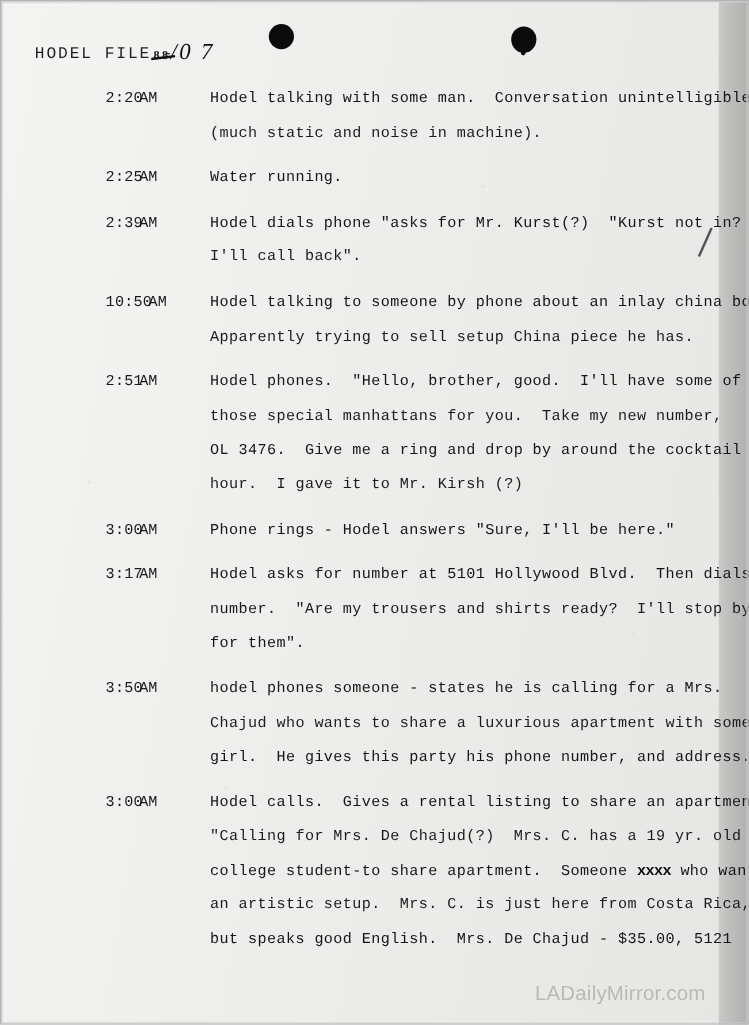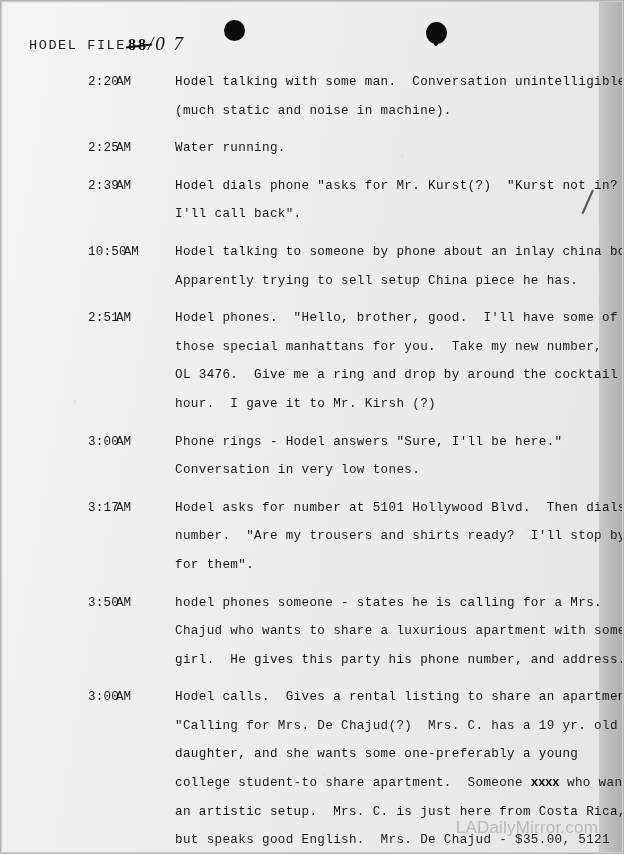"88" .hand-struck { font-size: 16px -> 10px }
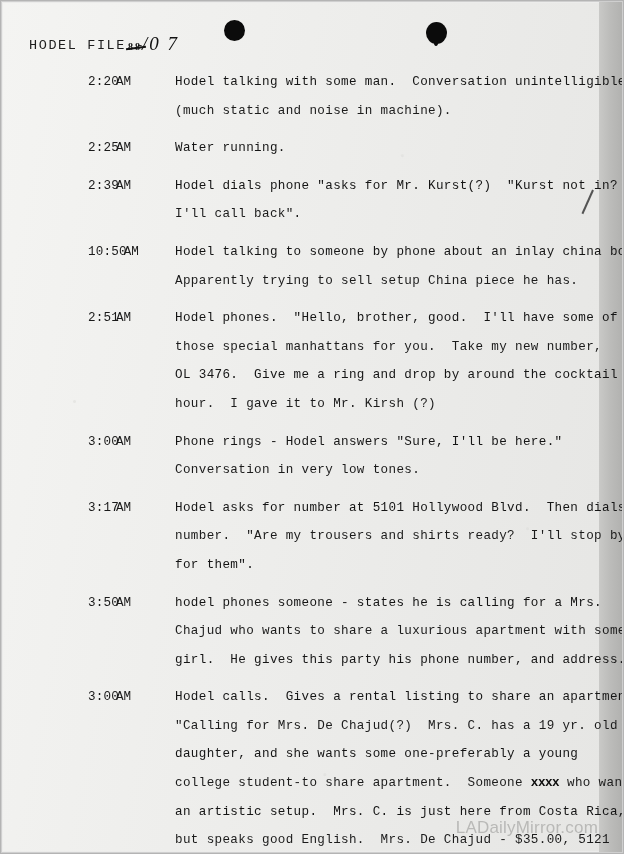"Conversation in very low tones." div.line { html: <div>Conversation in very low tones.</div> -> none }
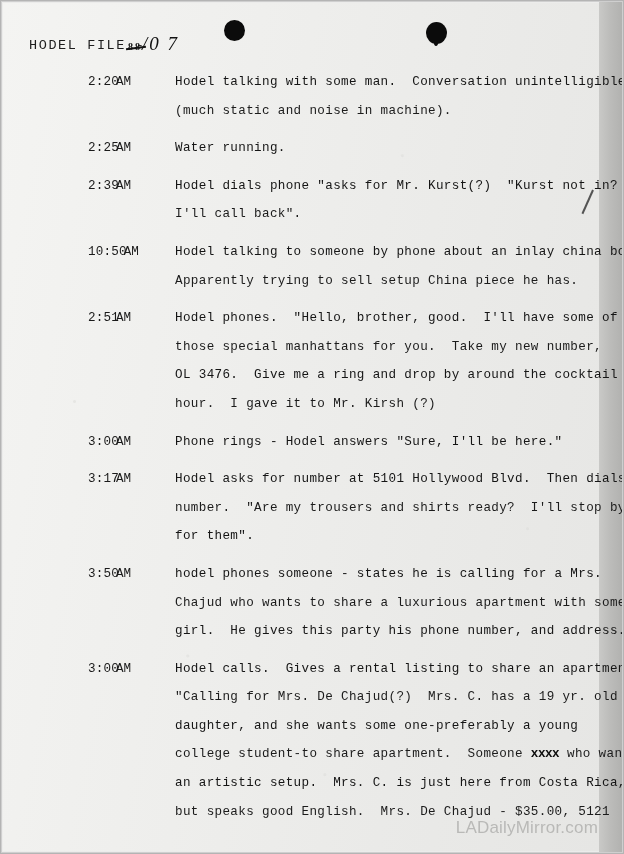"daughter, and she wants some" div.line { html: <div>daughter, and she wants some one-preferably a young</div> -> none }
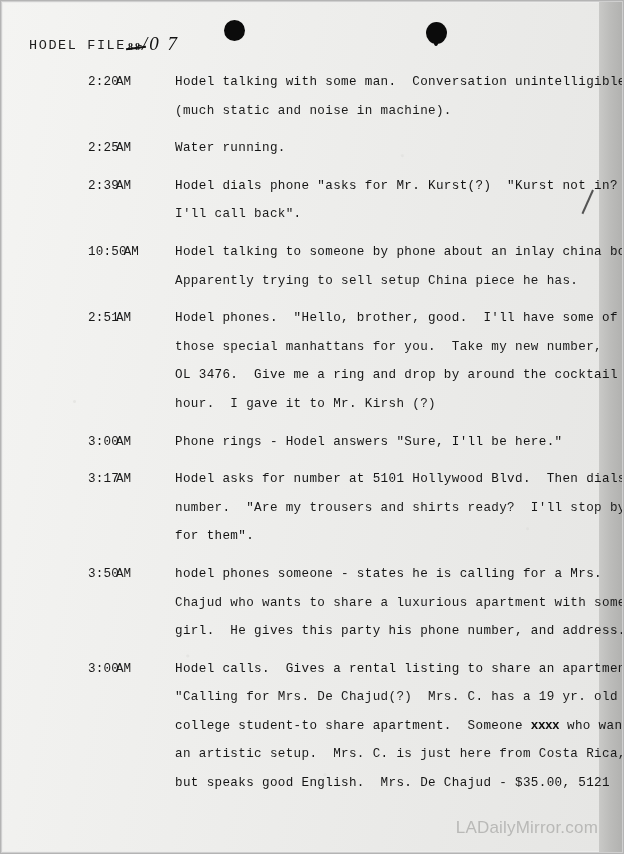"LADailyMirror.com" .watermark { right: 26px -> 36px }
